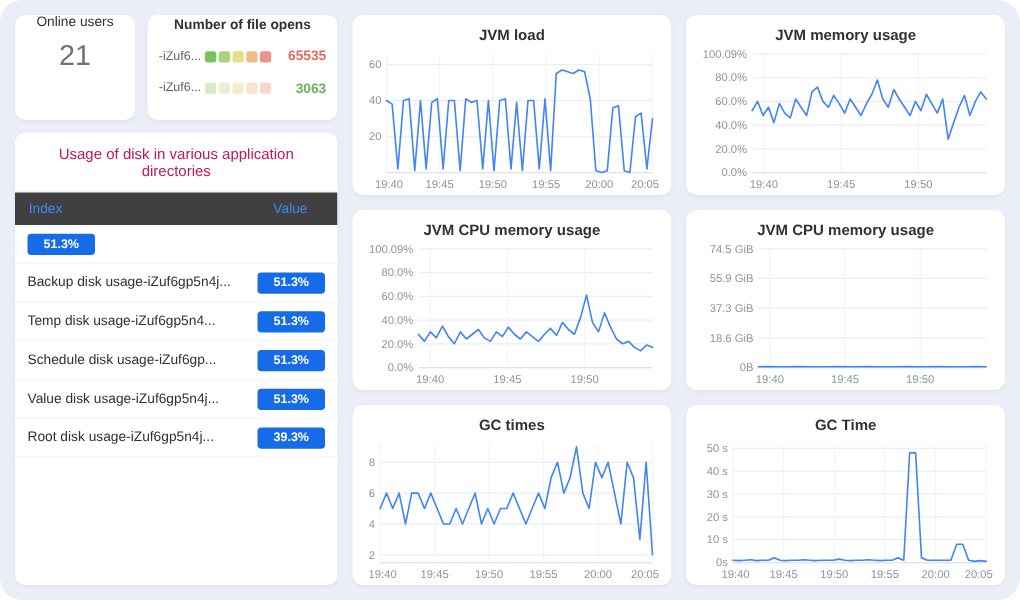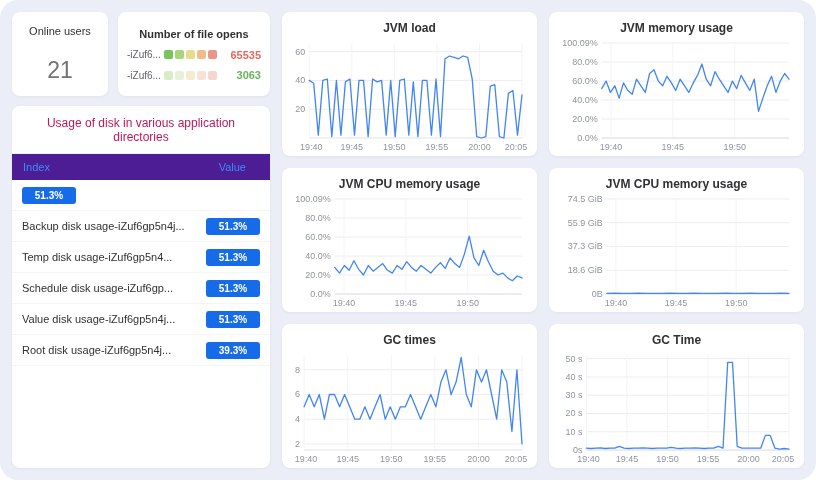"Online users" .stat-card { gap: 20px -> 7px; justify-content: center -> none }
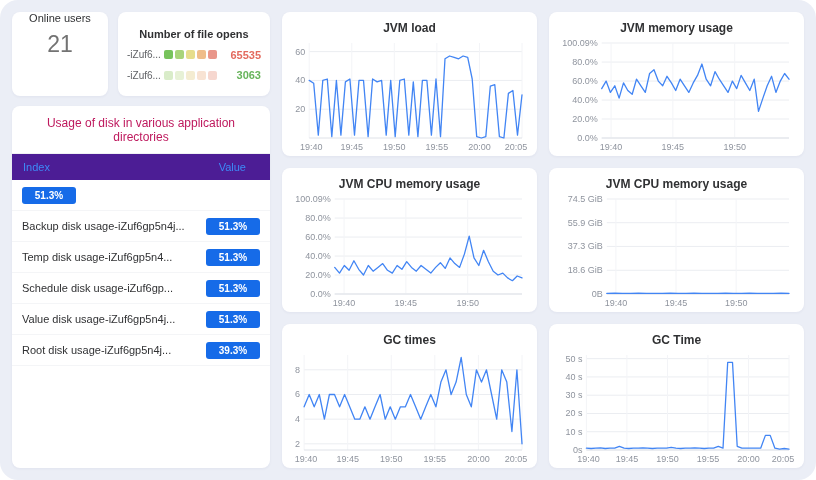"Number of file opens" .file-opens-card { padding: 16px 9px 6px -> 2px 9px 6px }
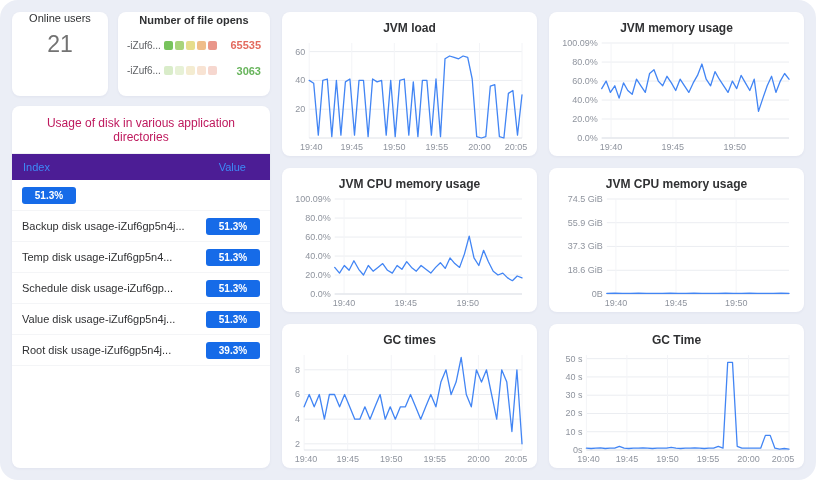"Index" .table-header { background: #4c1d95 -> #404040 }
